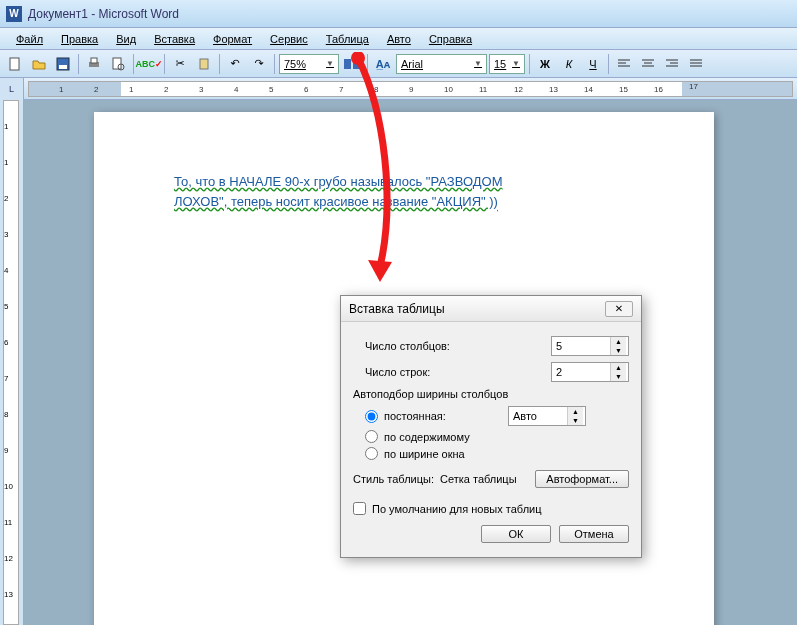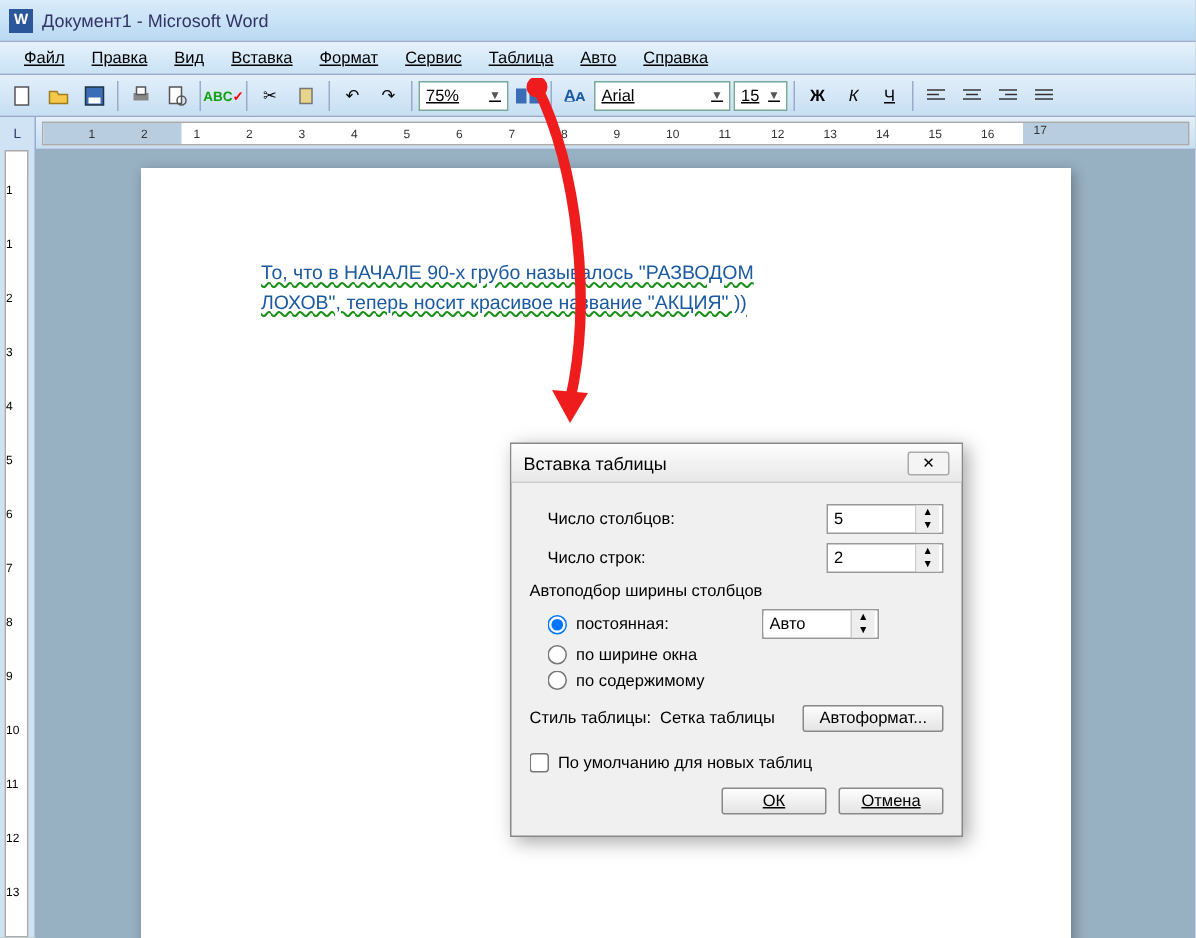"по ширине окна" div.radio-row { order: before "по содержимому" -> after "по содержимому" }
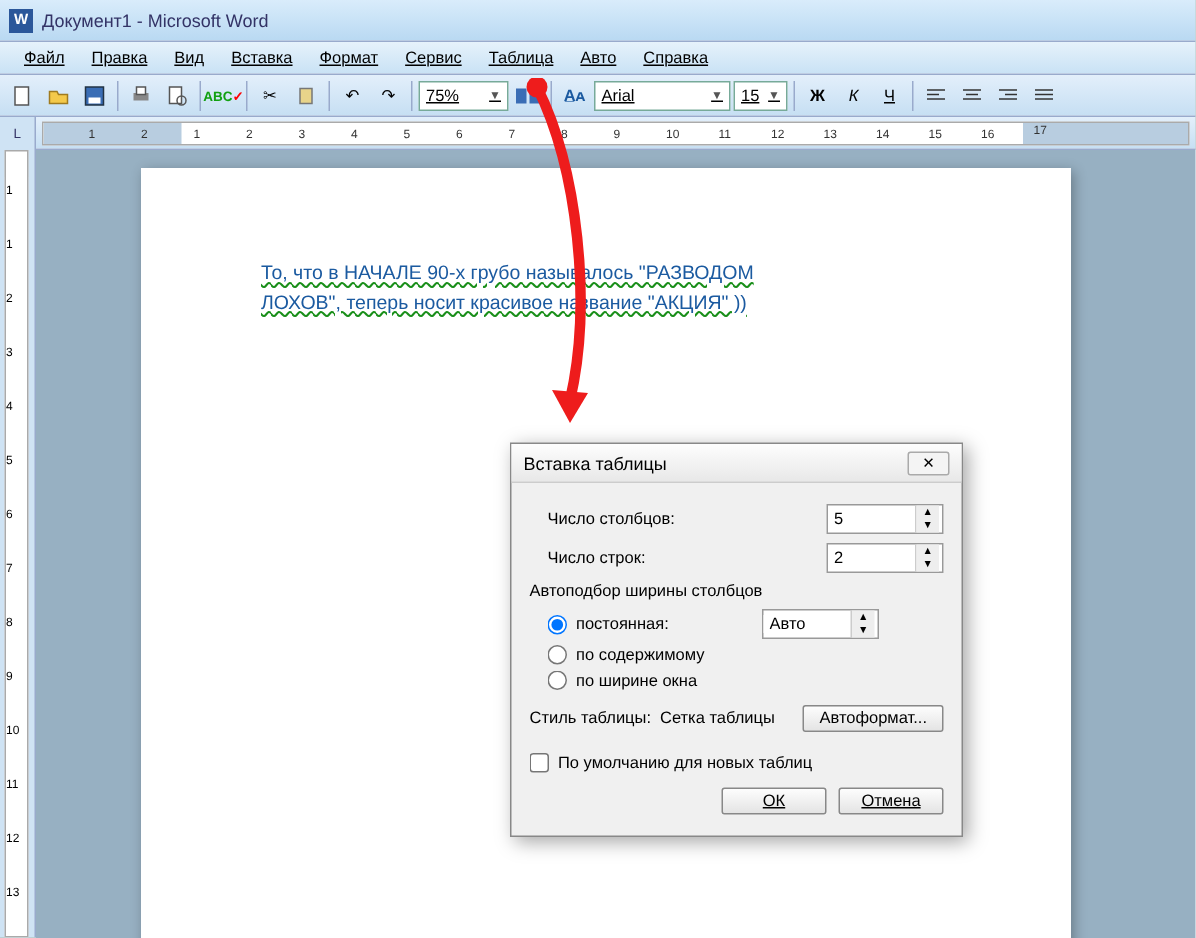"ОК" .dlg-buttons { text-decoration: underline -> none }
